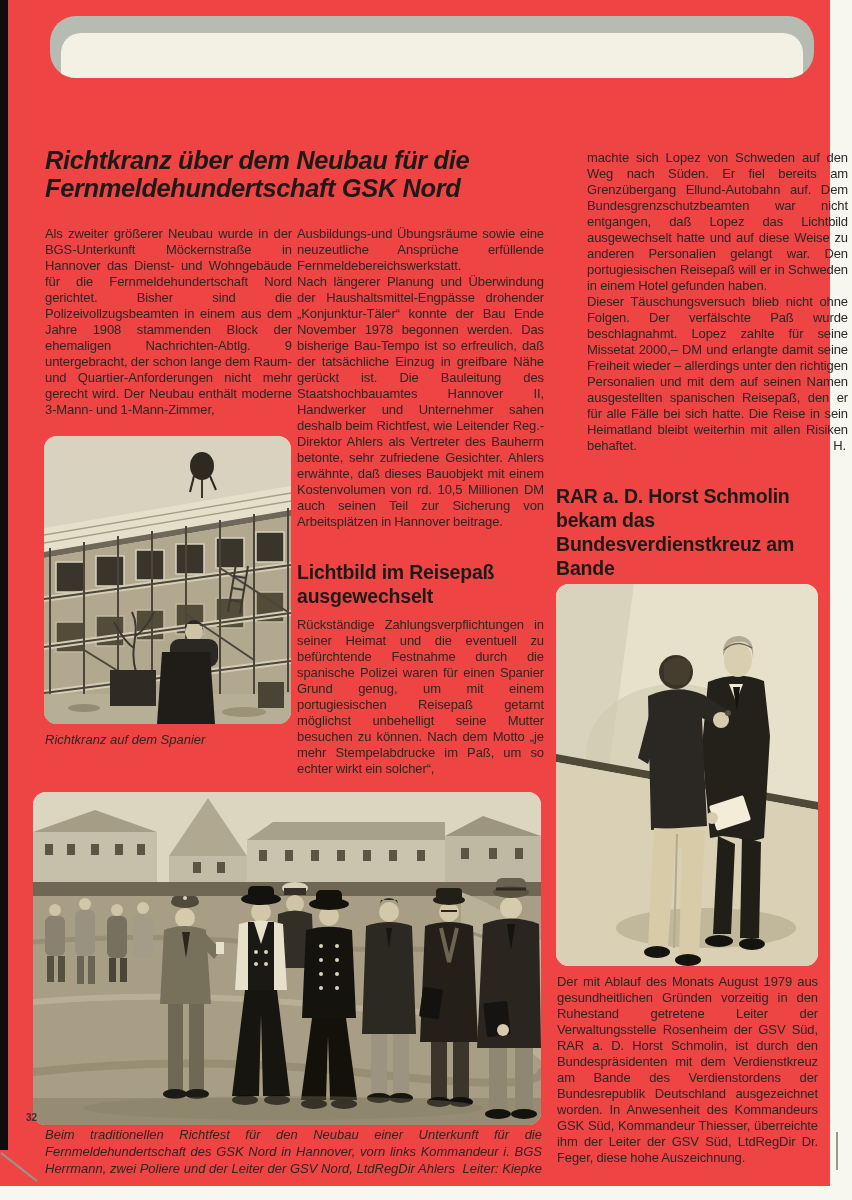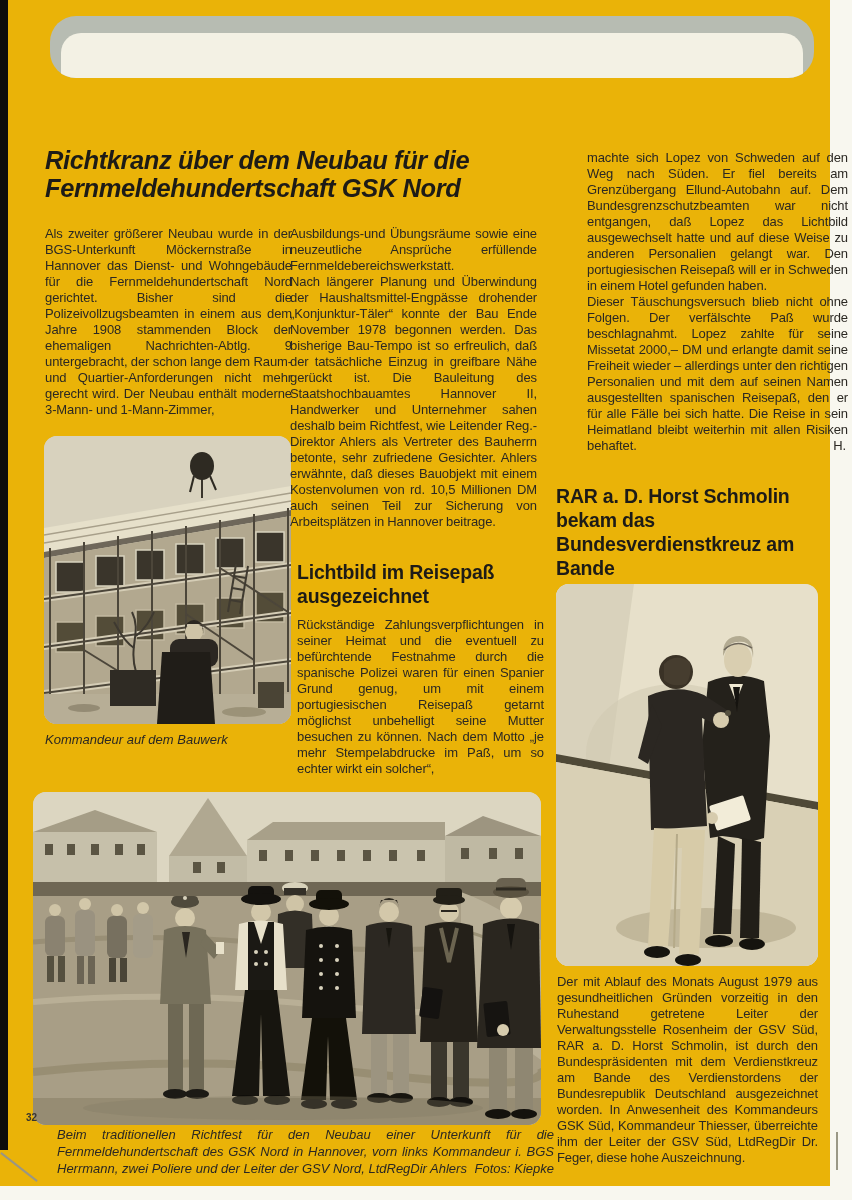"Richtkranz über dem Neubau für" .canvas { background: #eab308 -> #ef4444 }
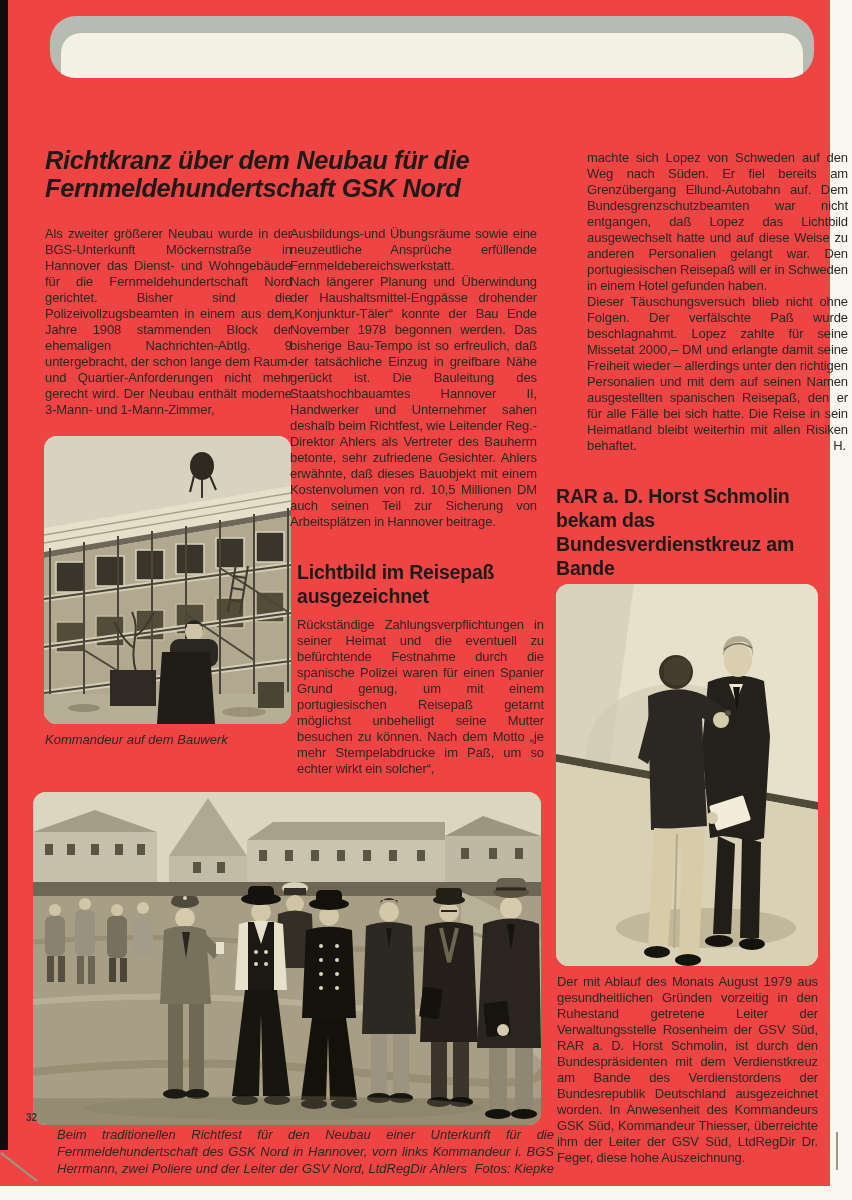"Ausbildungs-und Übungsräume sowie eine" div.body-text { left: 290px -> 297px }
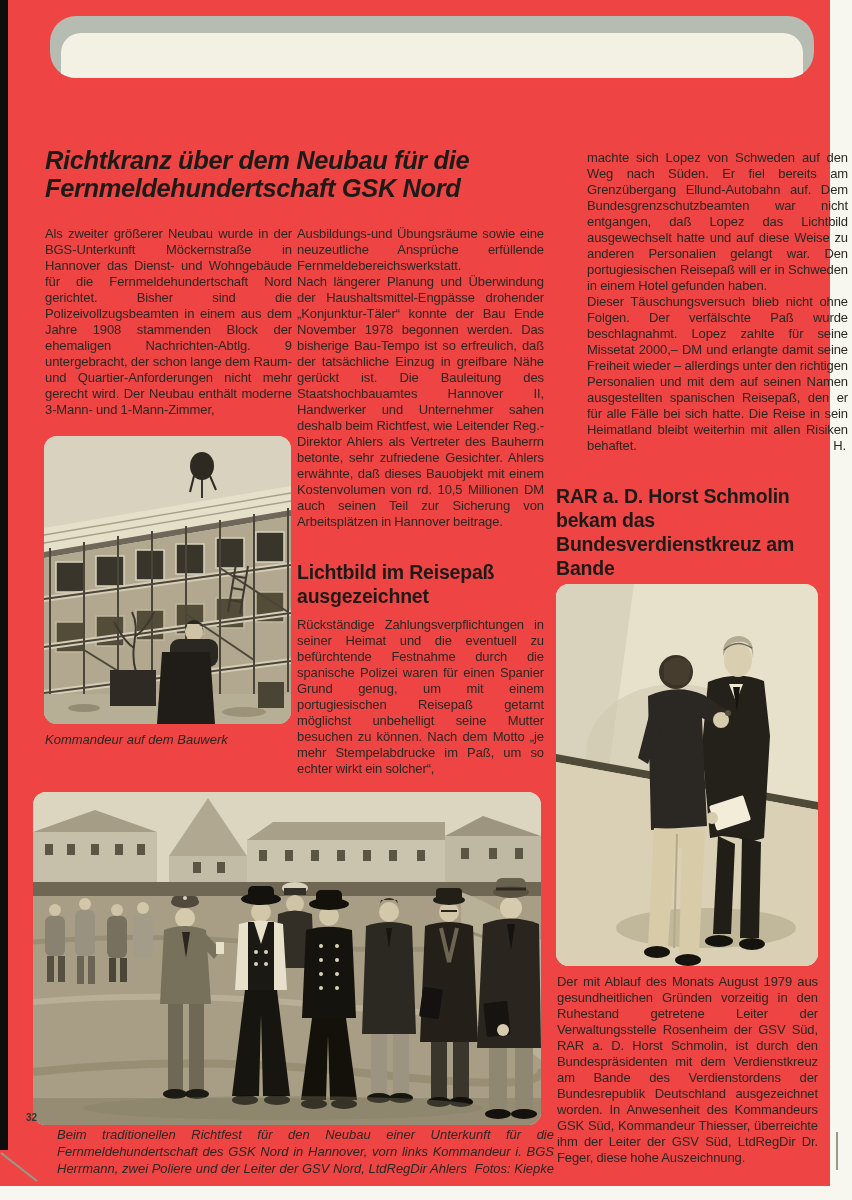"Lichtbild im Reisepaß ausgezeichnet" h2.headline-md { text: ausgezeichnet -> ausgewechselt }
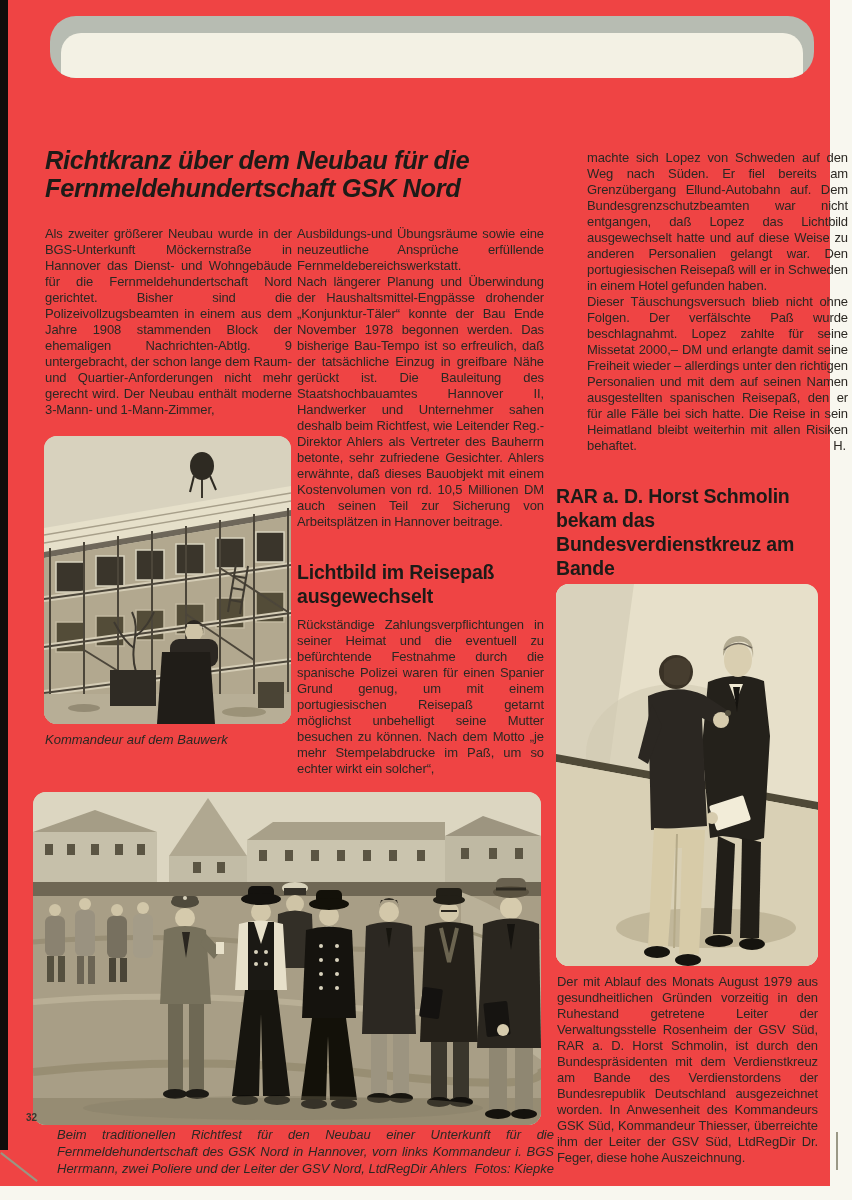"Kommandeur auf dem Bauwerk" div.caption { text: Kommandeur auf dem Bauwerk -> Richtkranz auf dem Spanier }
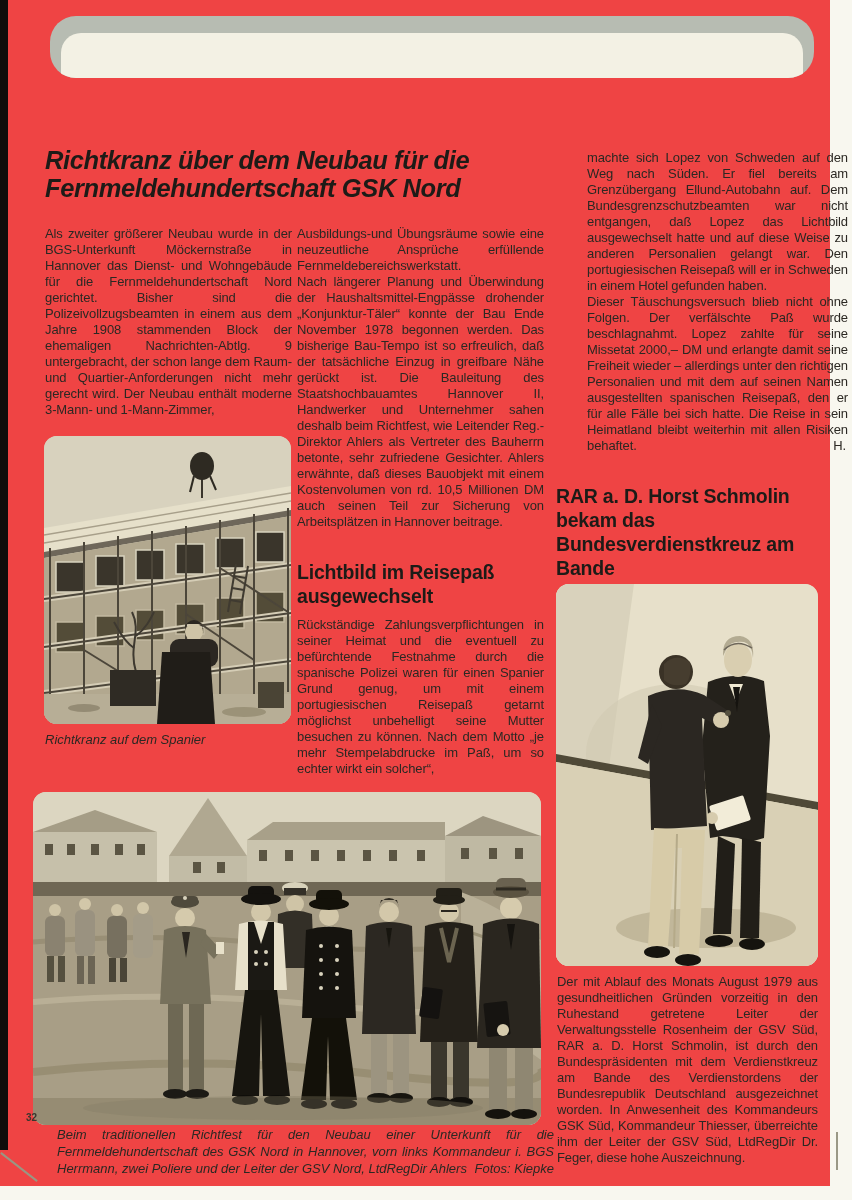"Beim traditionellen Richtfest für den" div.caption { margin-left: 12px -> none }
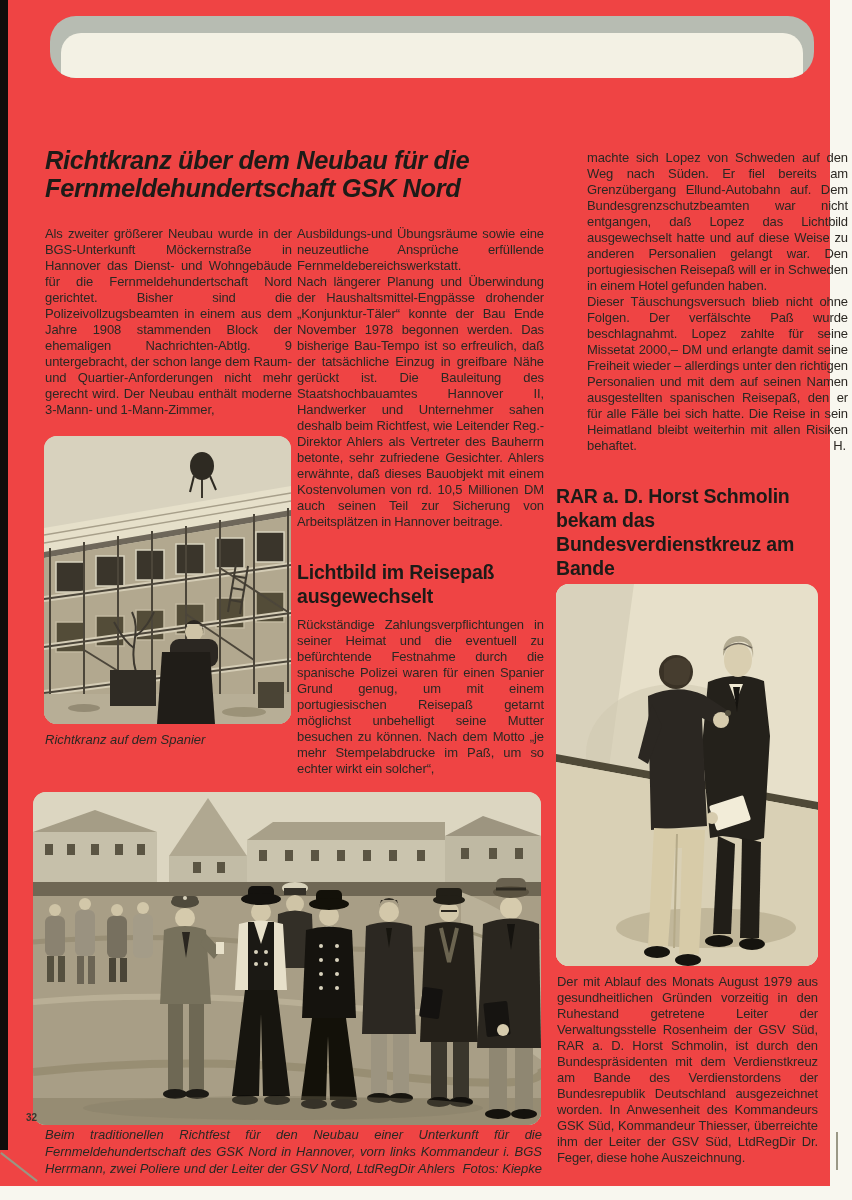"Fotos: Kiepke" span.credit { text: Fotos -> Leiter }
